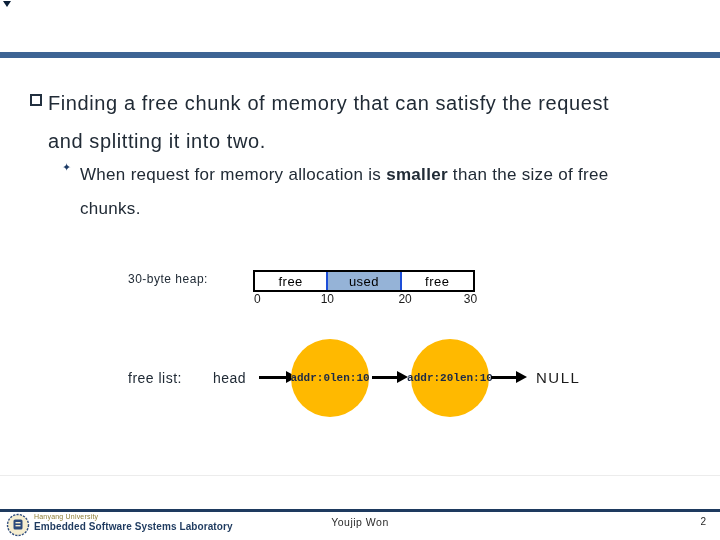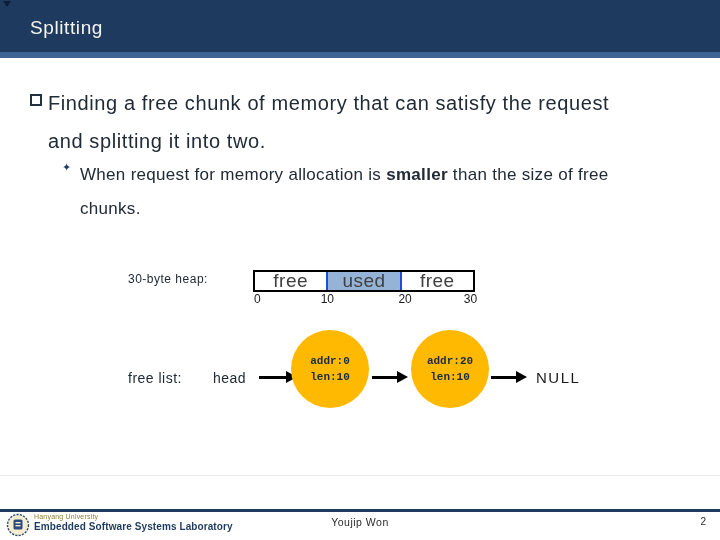"Splitting" div.header { html: <div> <div>Splitting</div> </div> -> none }
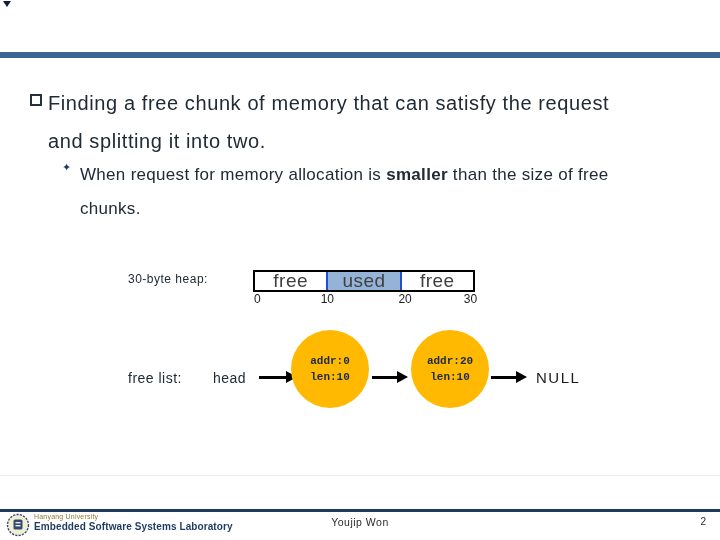"free" .heap-seg { color: #404040 -> #000000; font-size: 19px -> 13px }
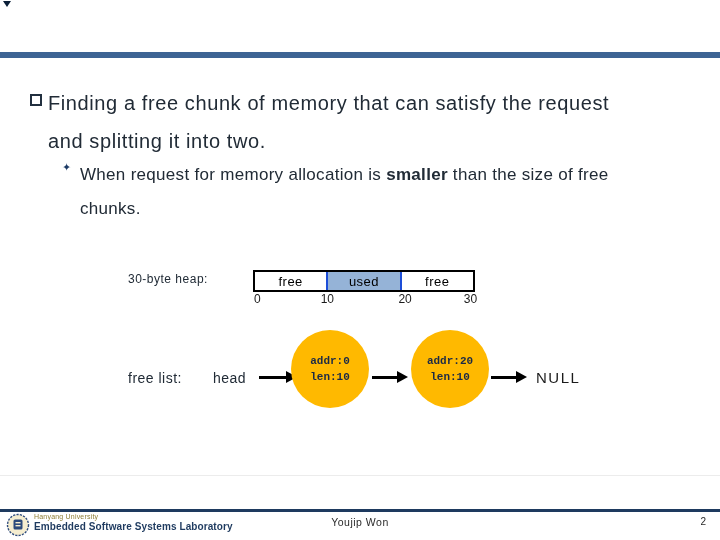"addr:0" .fl-node { flex-direction: column -> row; top: 330px -> 339px }
